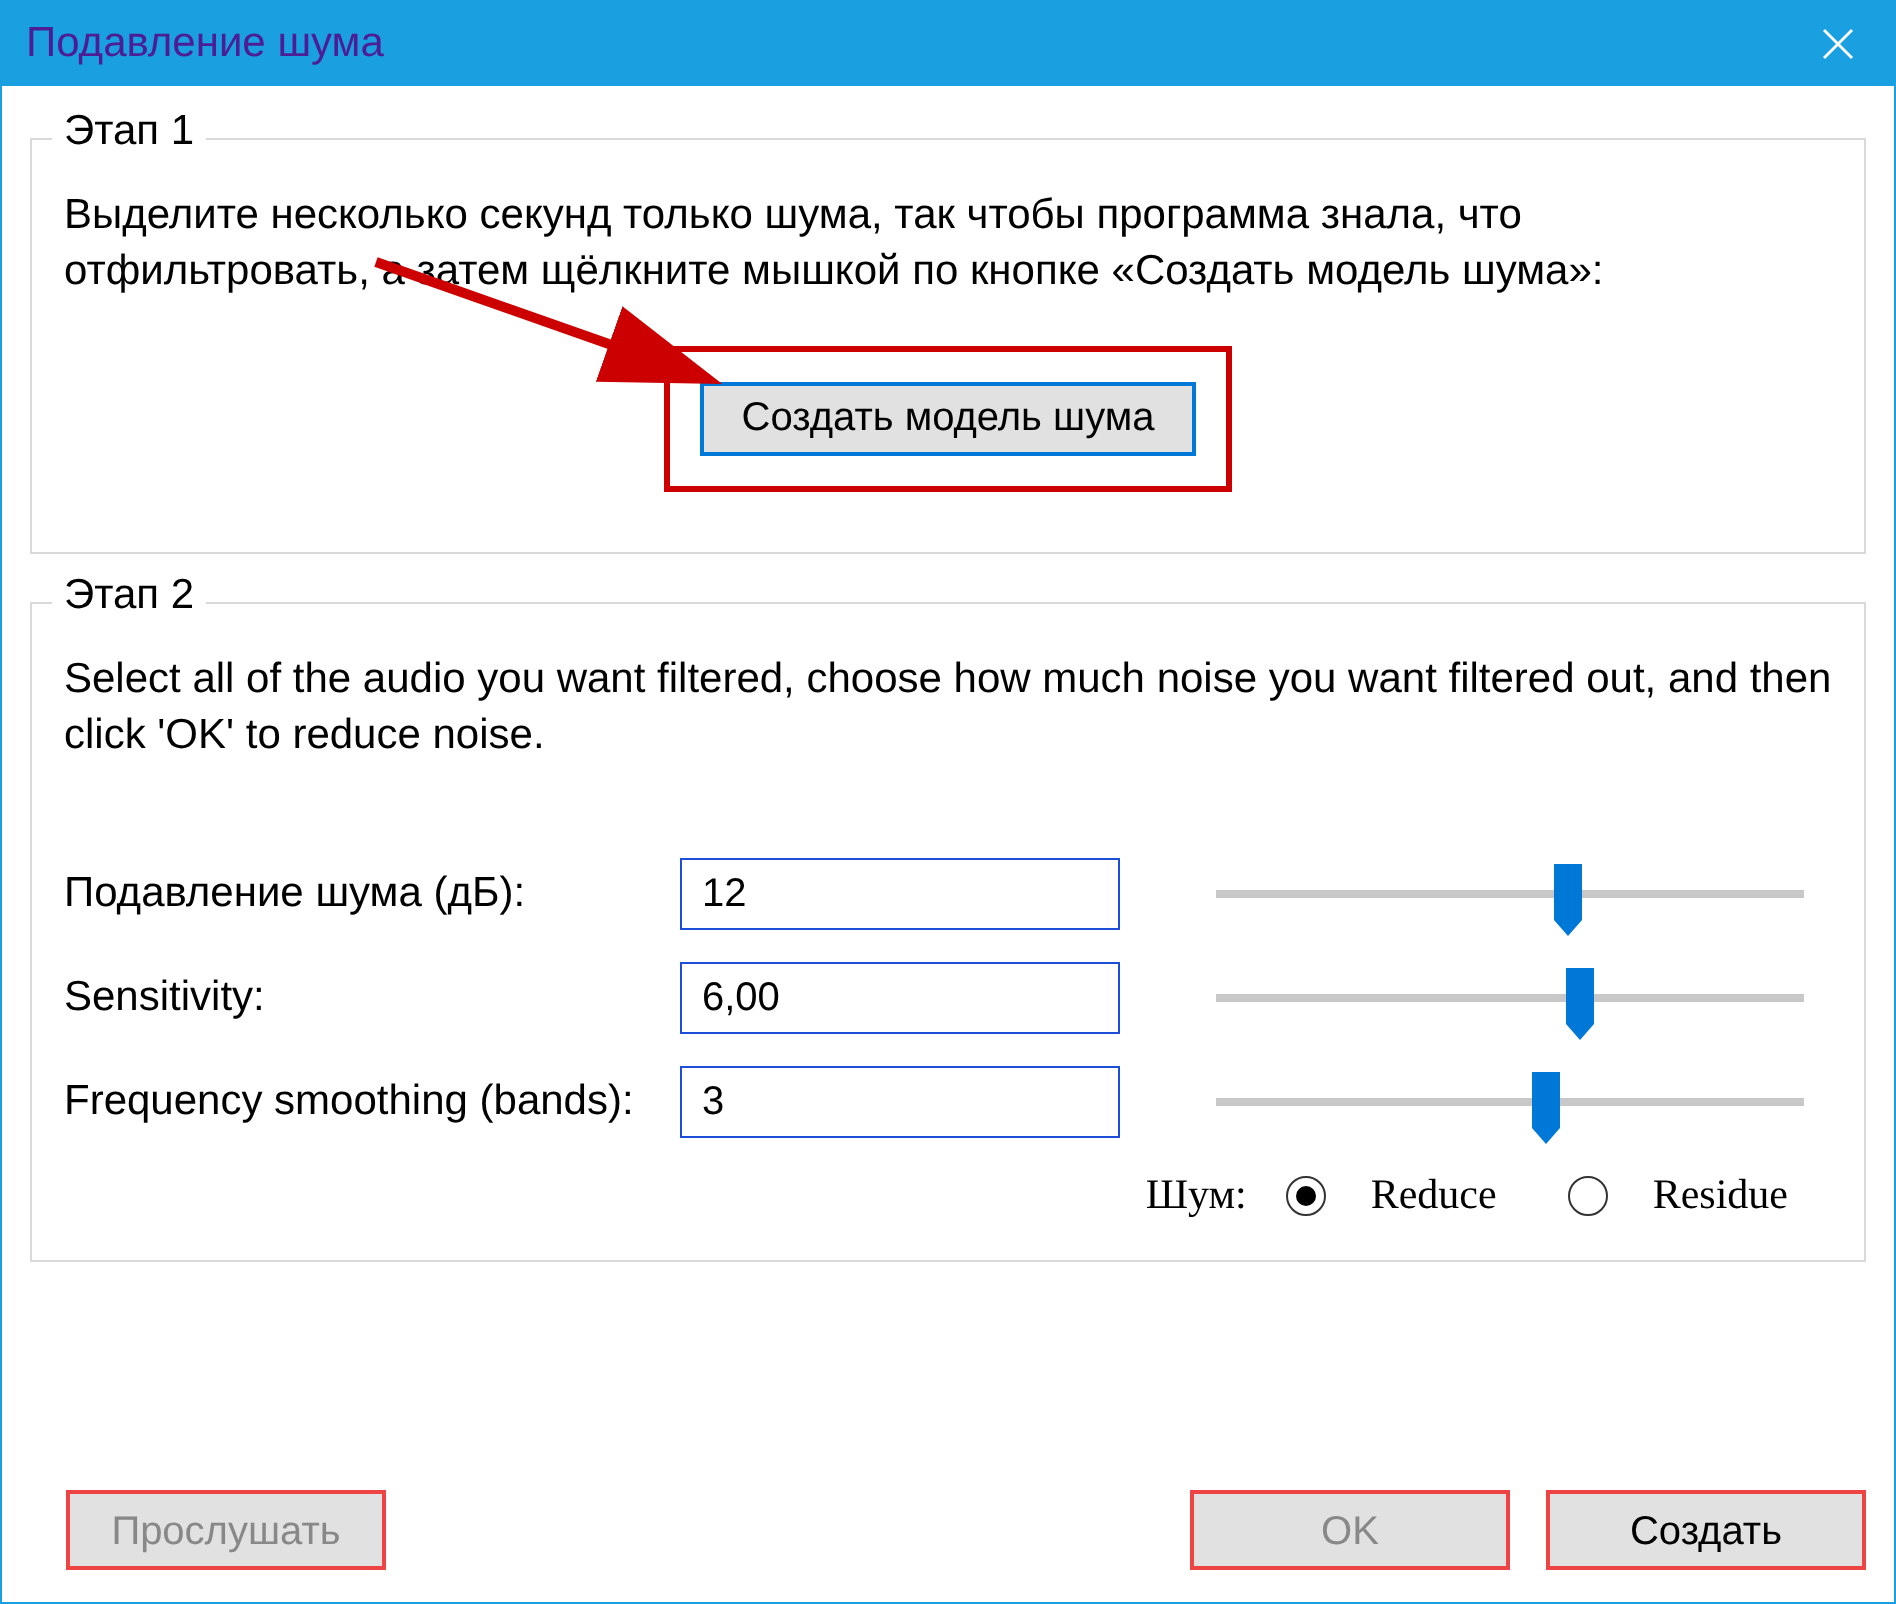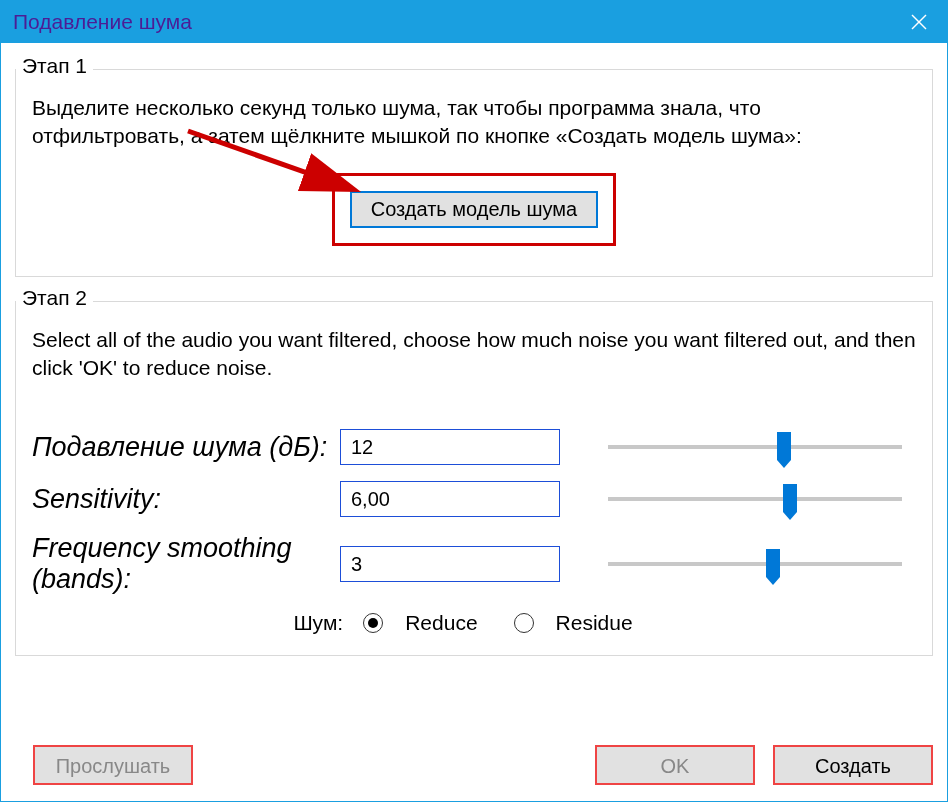"Этап 1" .groupbox .legend { left: 0 -> 10px }
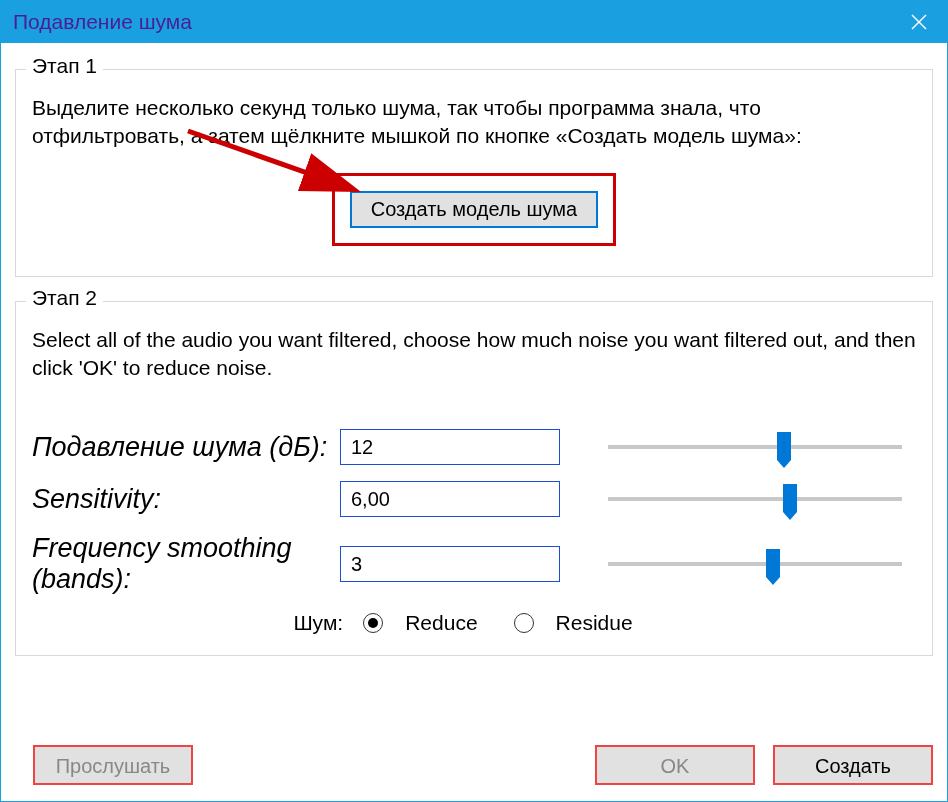"Подавление шума (дБ):" .param-label { font-size: 27px -> 21px; font-style: italic -> none }
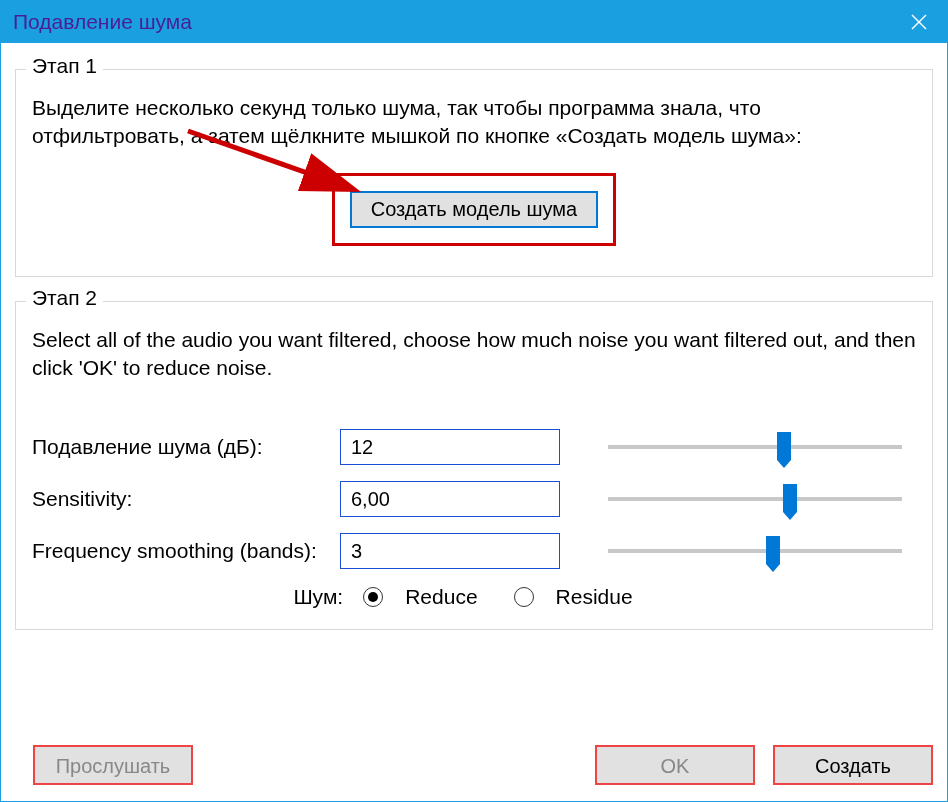"Шум:" .radio-row { font-family: none -> Liberation Serif, serif; justify-content: center -> flex-end }
